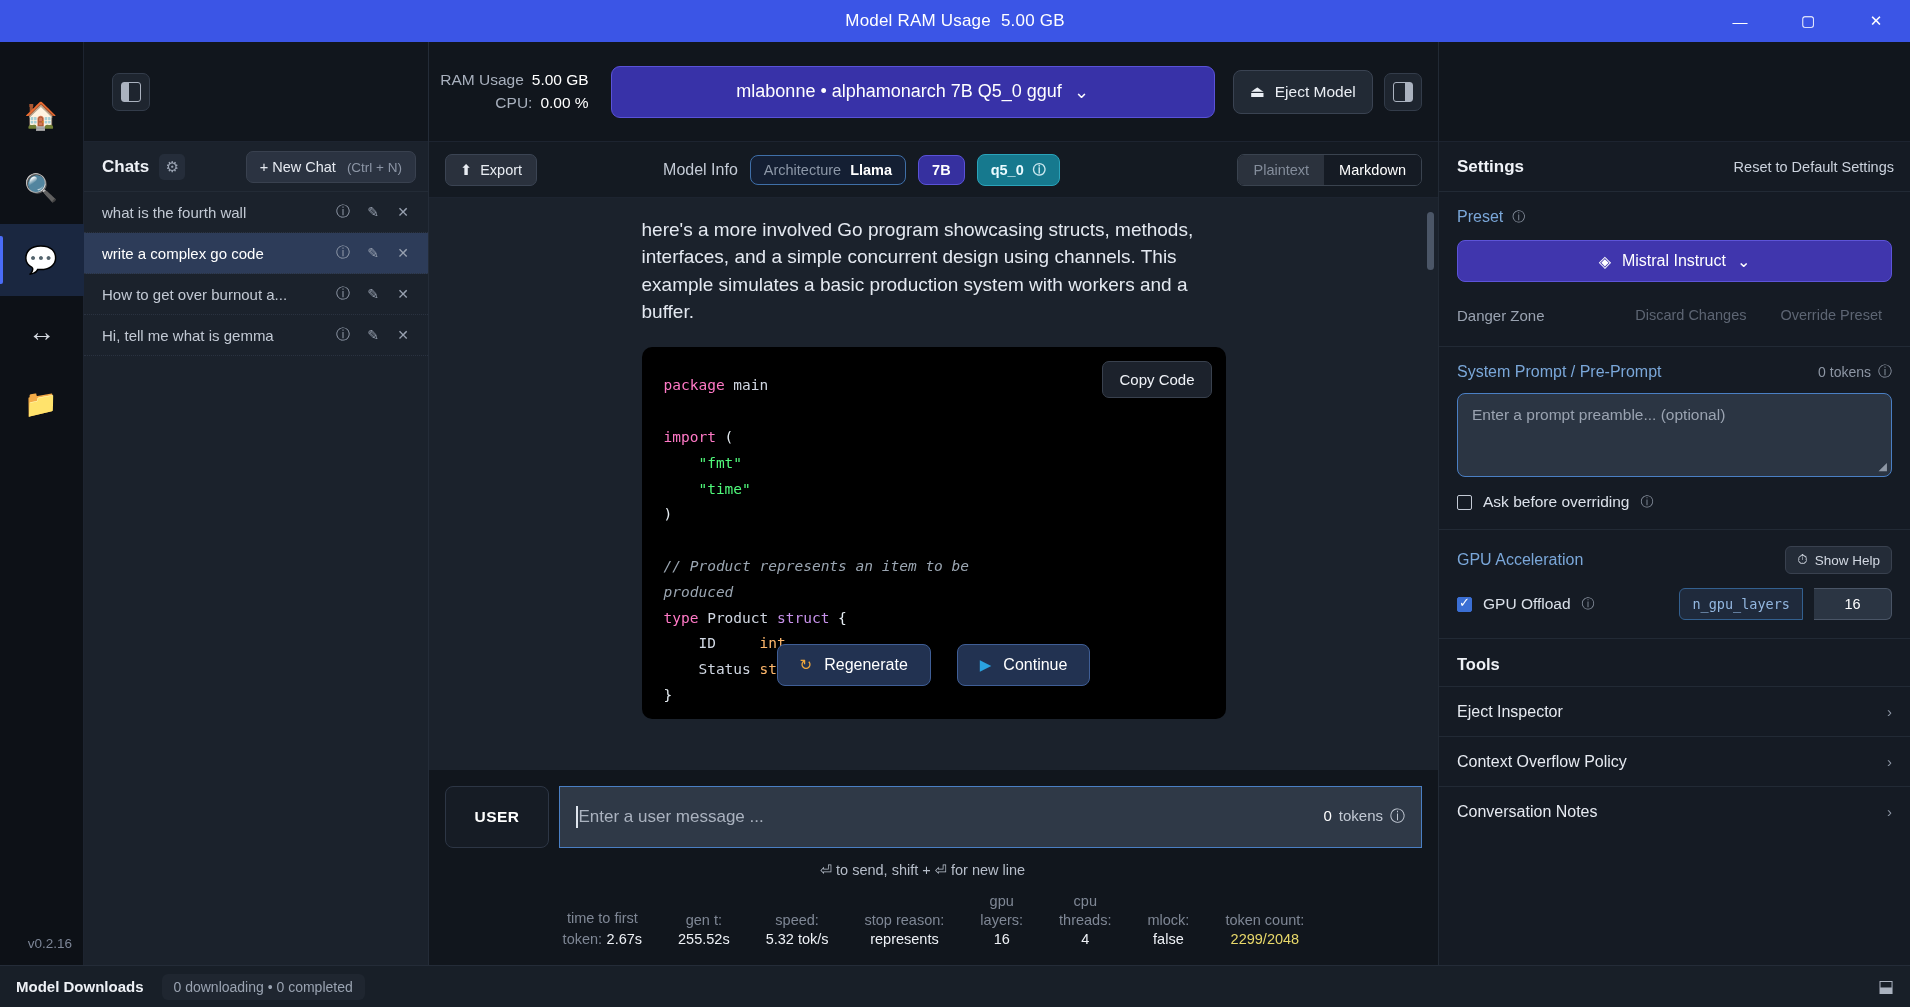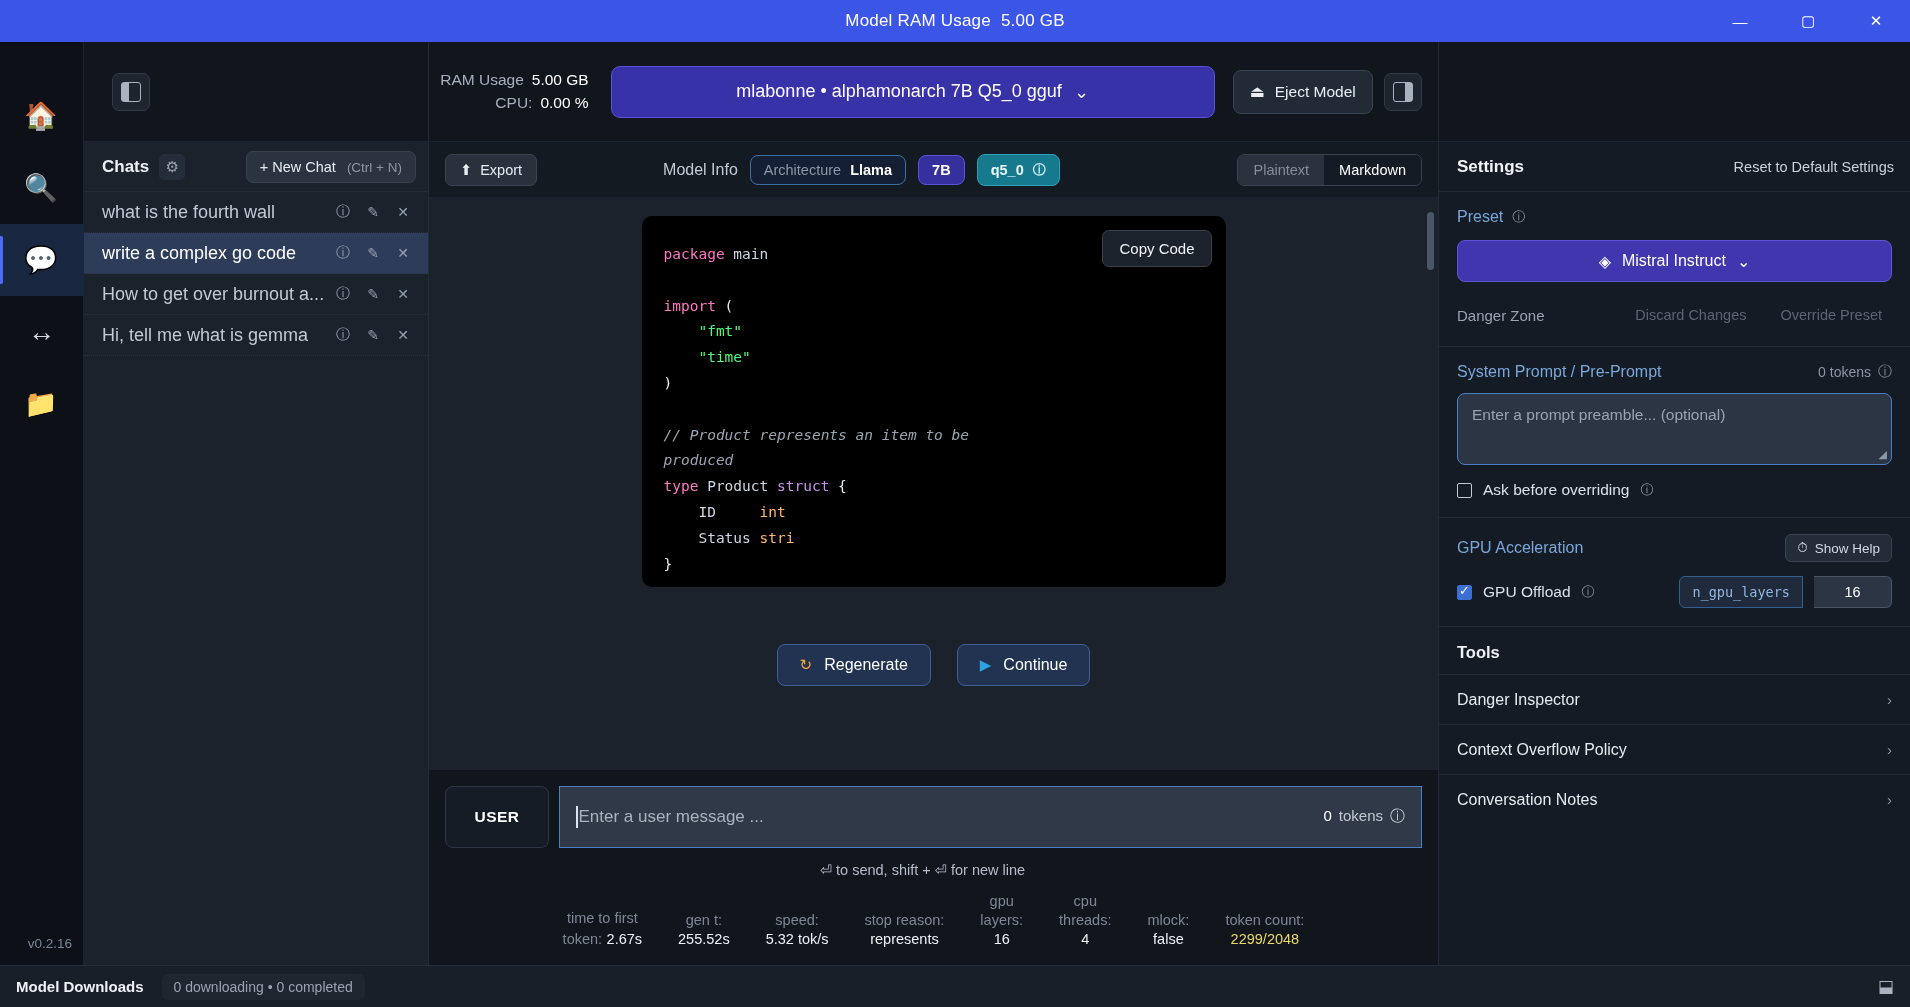"what is the fourth wall" .chat-row .label { font-size: 18px -> 15px }
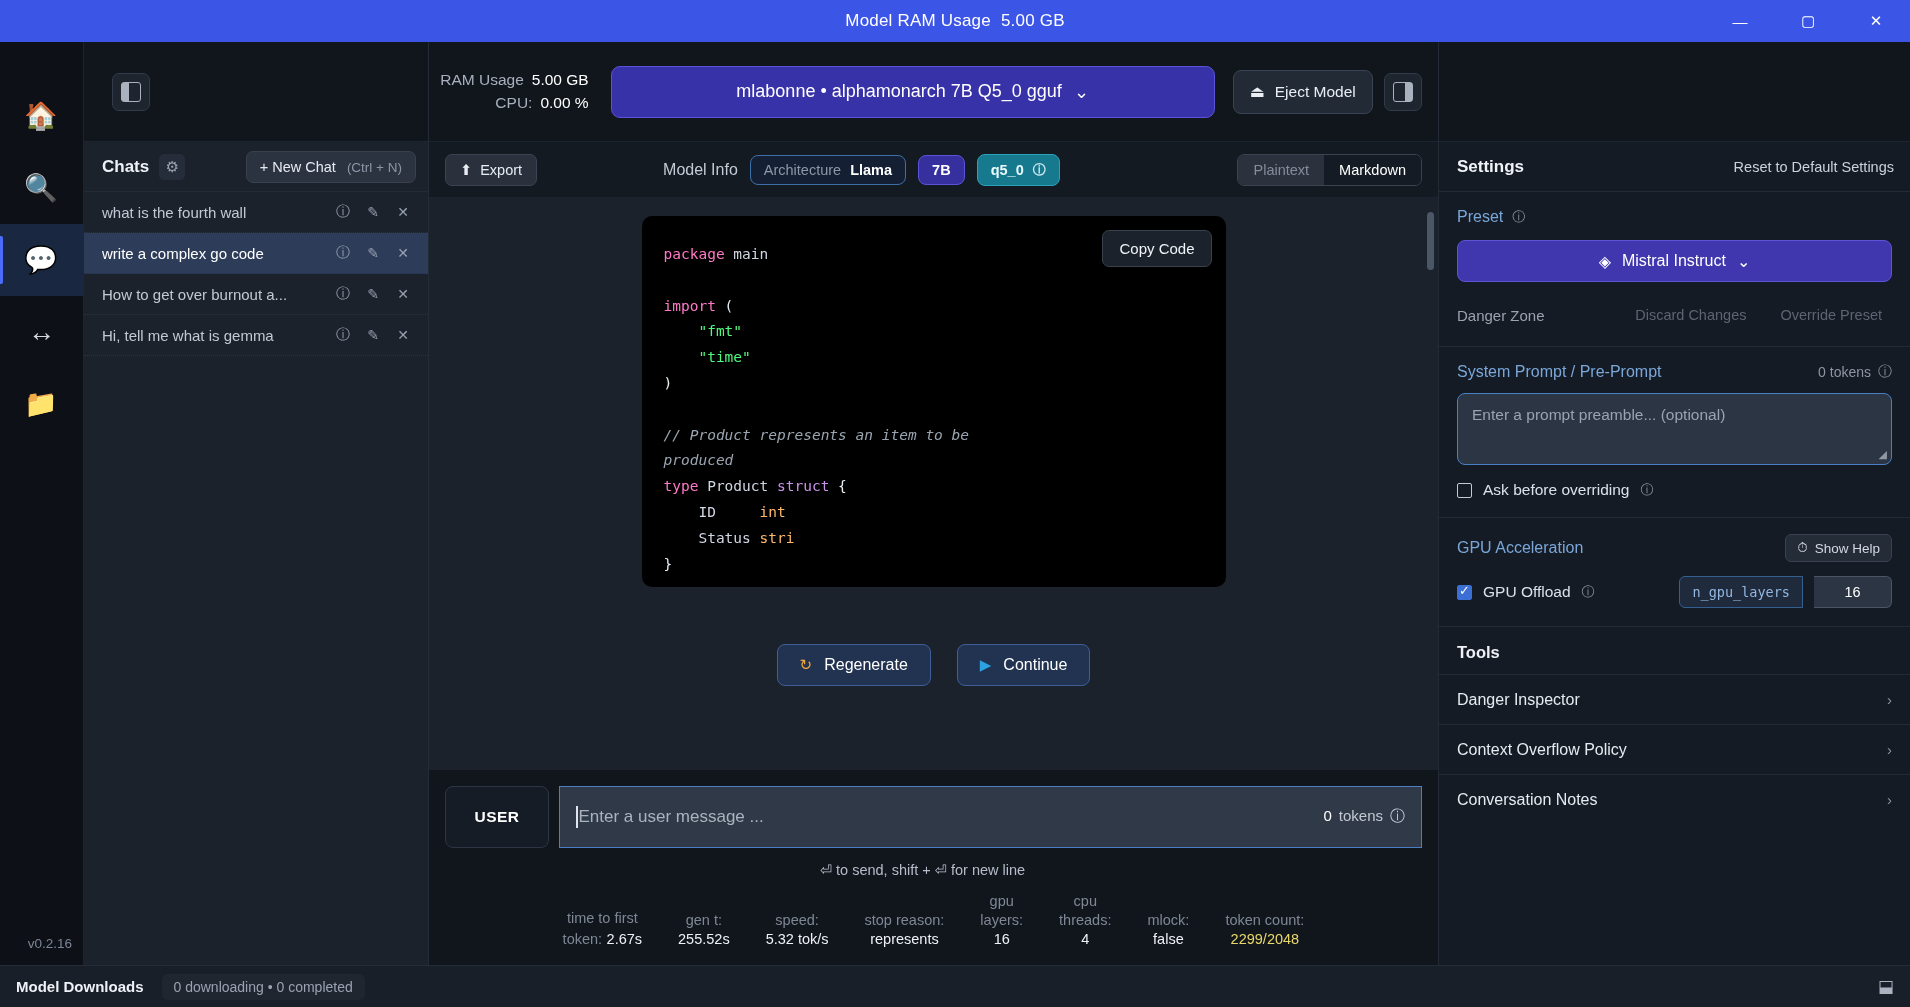"here's a more involved Go" p { html: none -> <p>here's a more involved Go program showcasing structs, methods, interfaces, and a simple concurrent design using channels. This example simulates a basic production system with workers and a buffer.</p> }
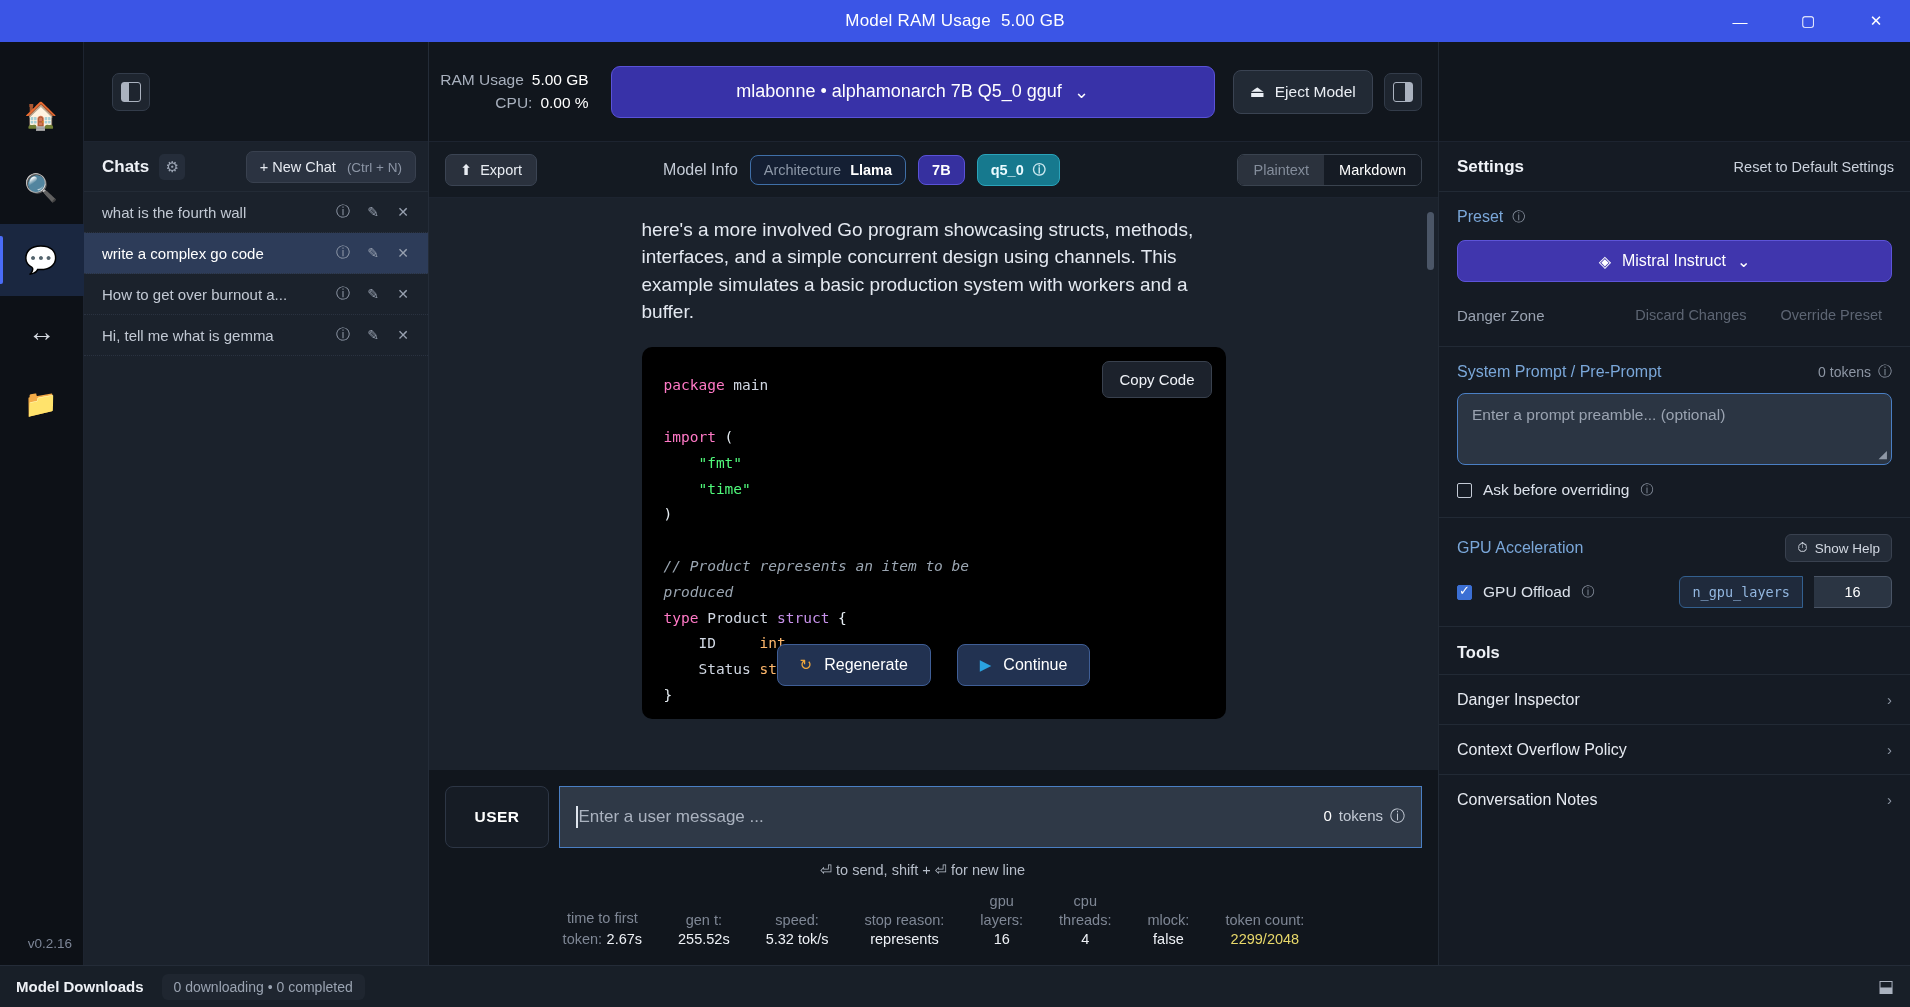"Enter a prompt preamble... (optional)" .sp-box { height: 72px -> 84px }
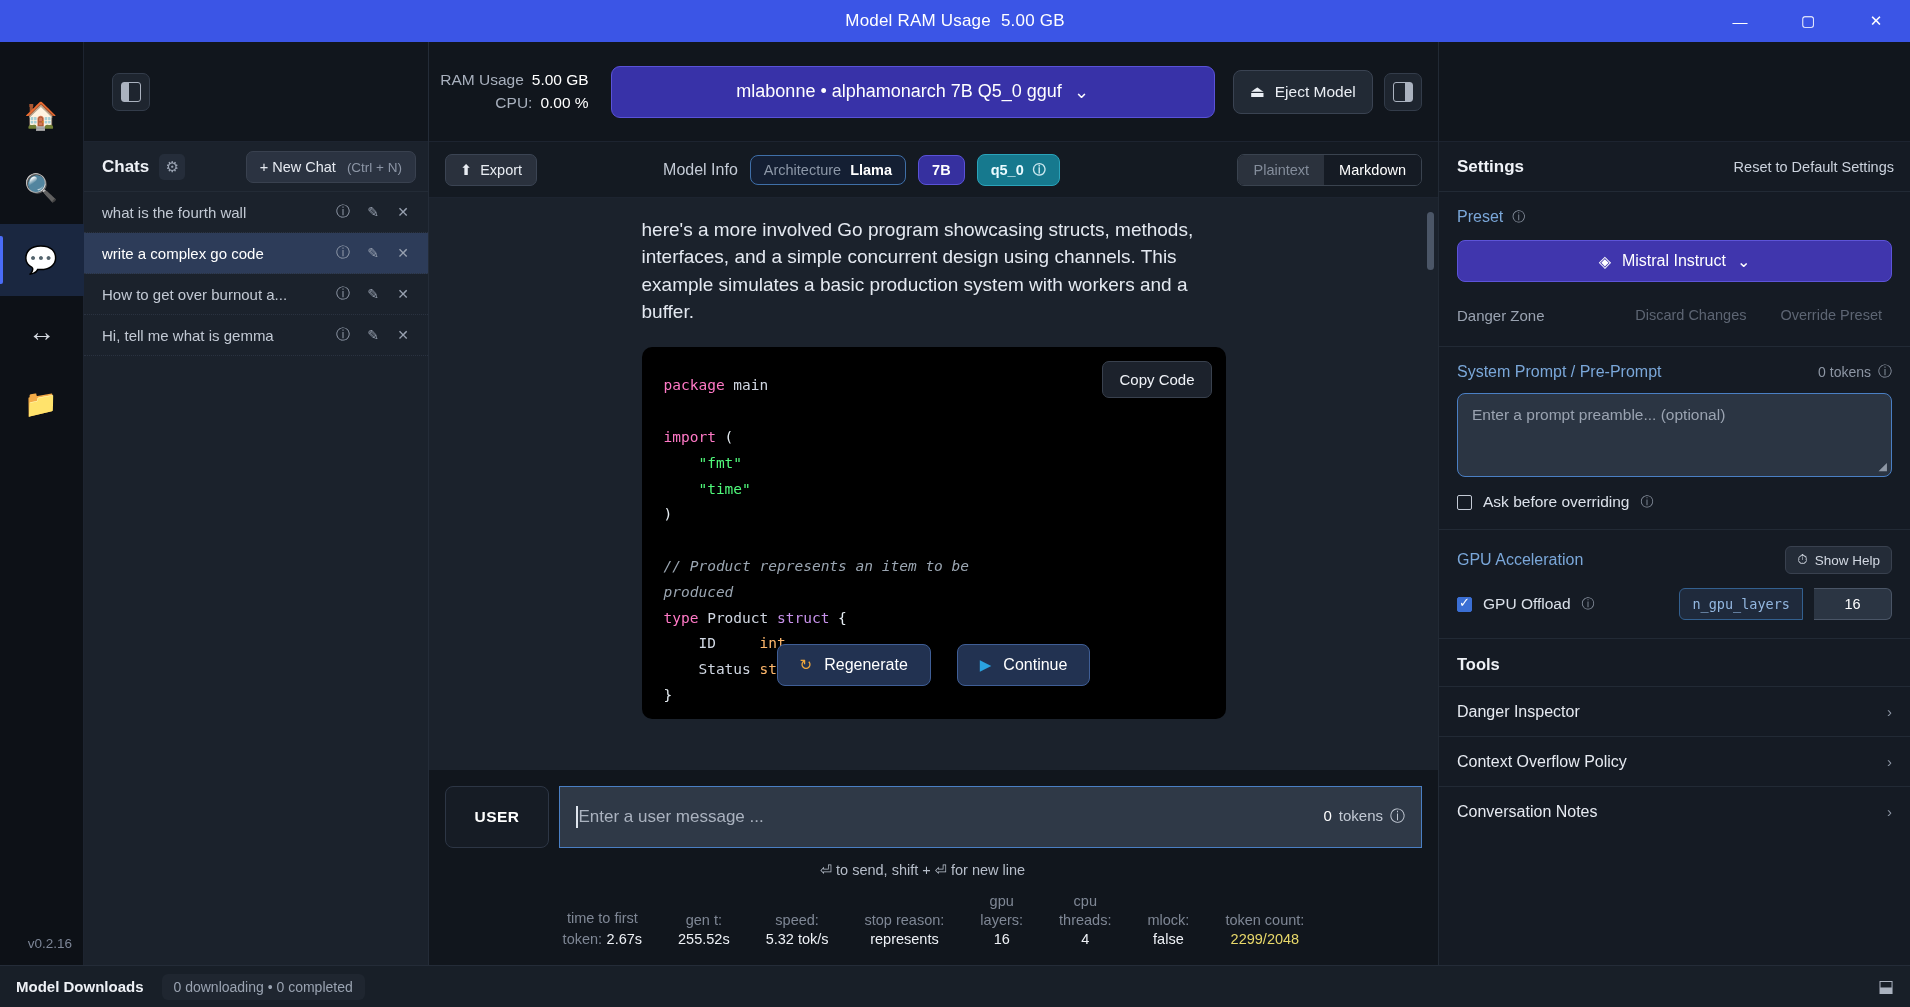"Danger Inspector" span { text: Danger -> Eject }
